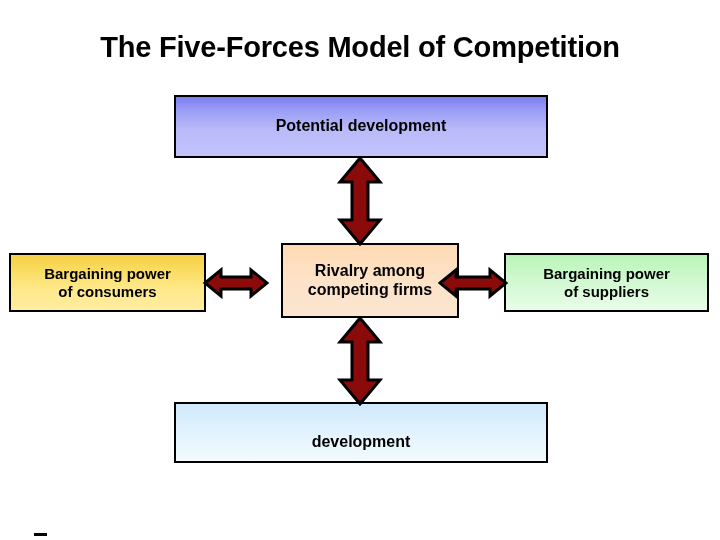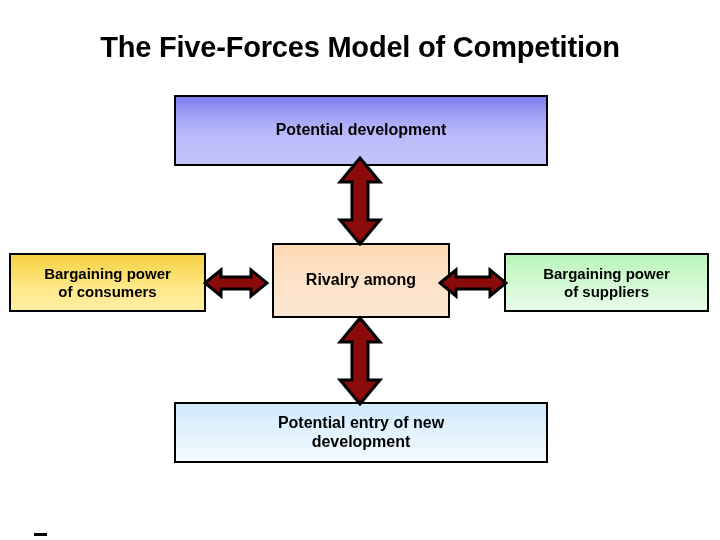"Potential development" #box-substitutes { height: 71px -> 63px }
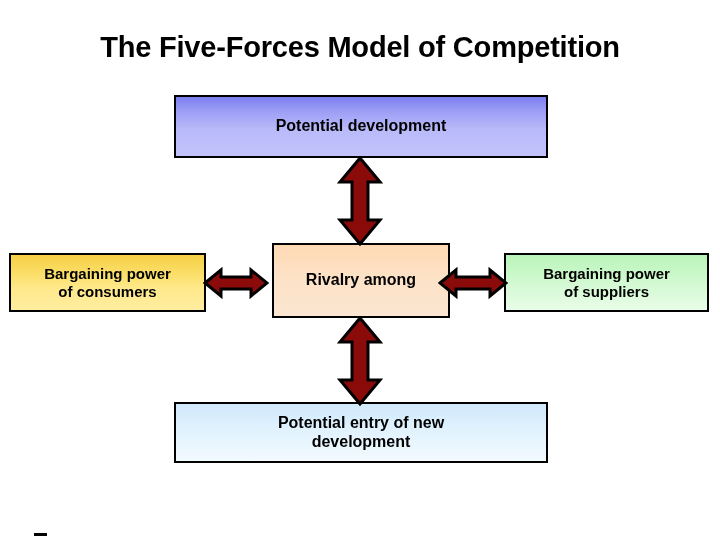"Rivalry among" #box-rivalry { left: 272px -> 281px }
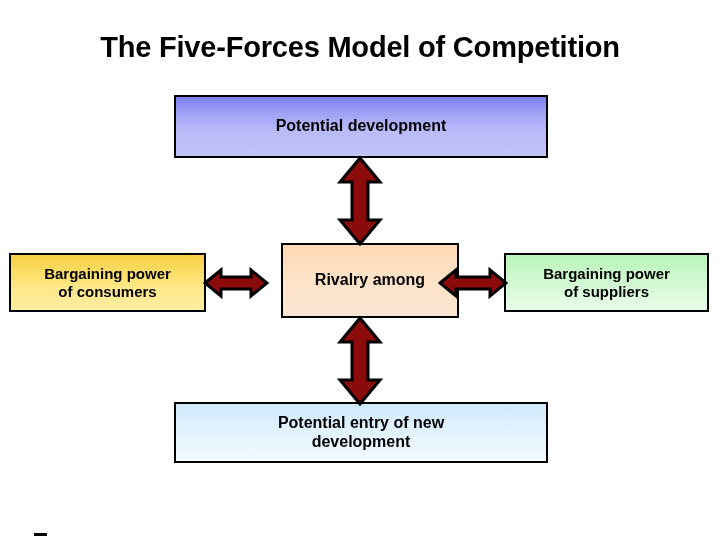"competing firms" span { html: none -> <span>competing firms</span> }
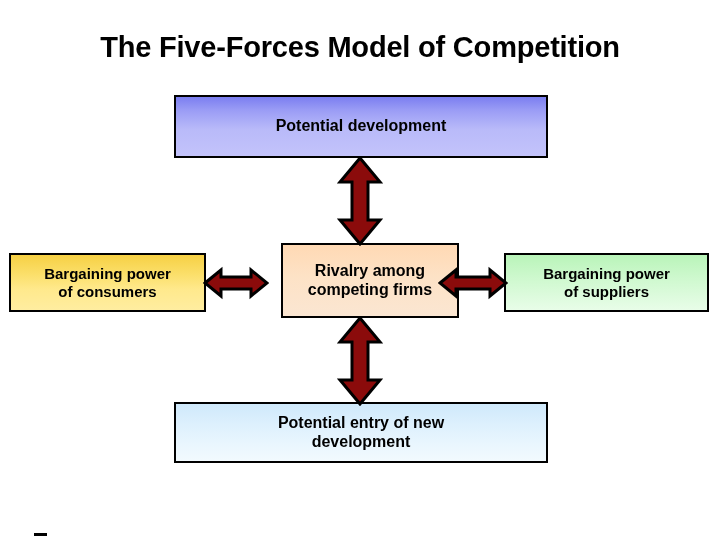"Potential entry of new" span { html: <span>Potential entry of new</span> -> none }
